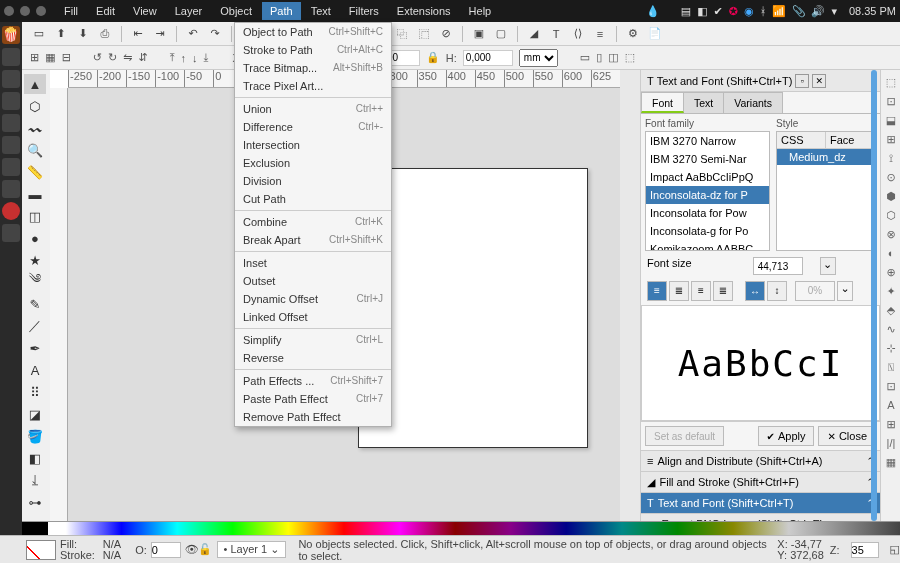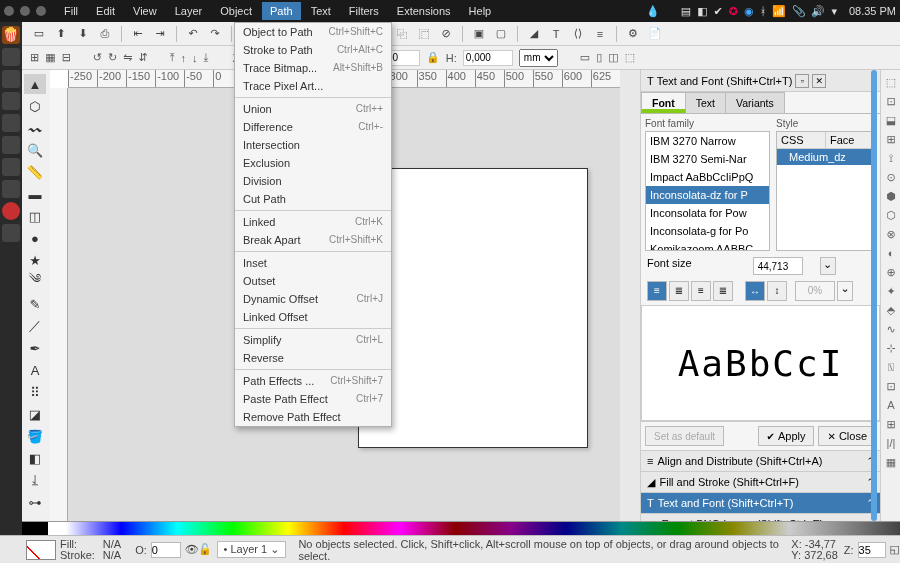"Font" .tab.active { border-bottom: 4px solid #84cc16 -> 2px solid #84cc16; font-weight: bold -> none }
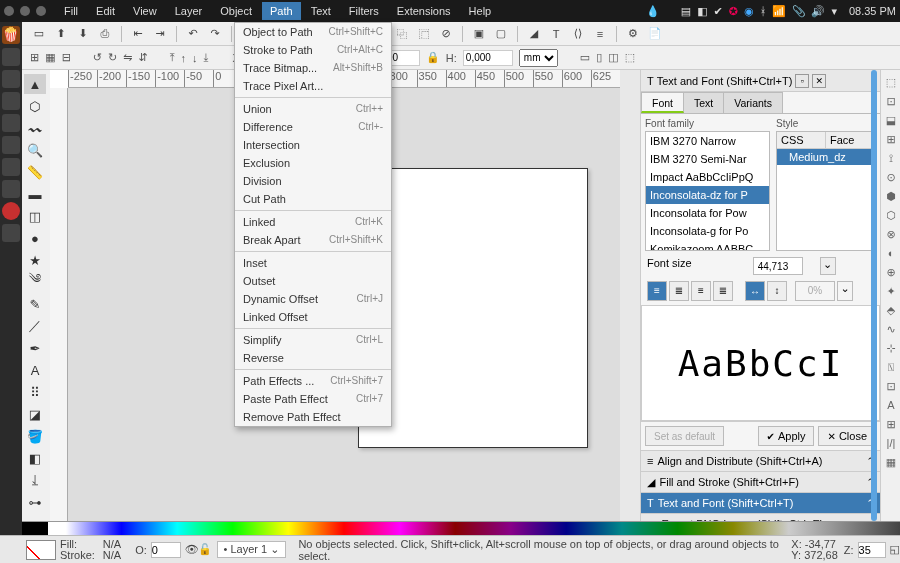"Linked" span { text: Linked -> Combine }
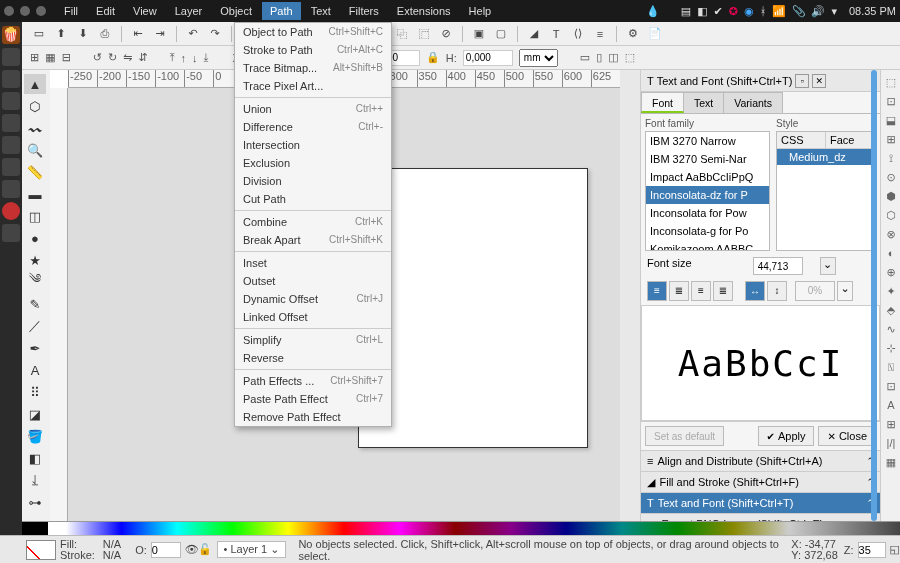"35" input { margin: 0px 4px -> 0px 11px }
